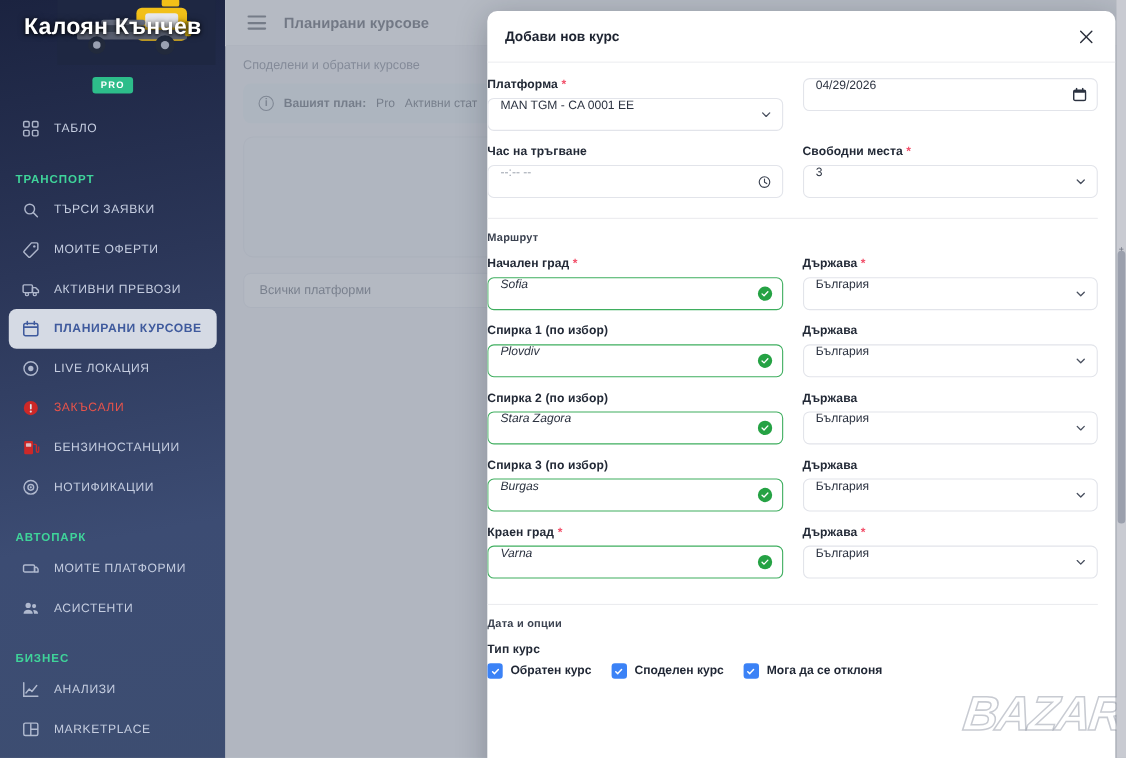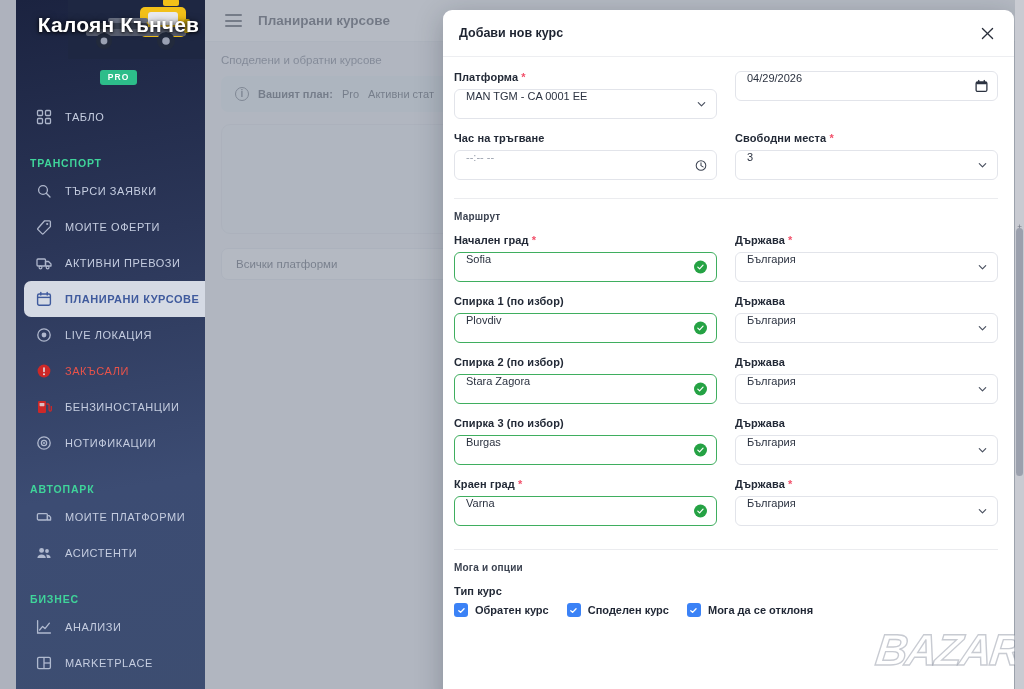"Калоян Кънчев" .sidebar { left: 16px -> 0 }
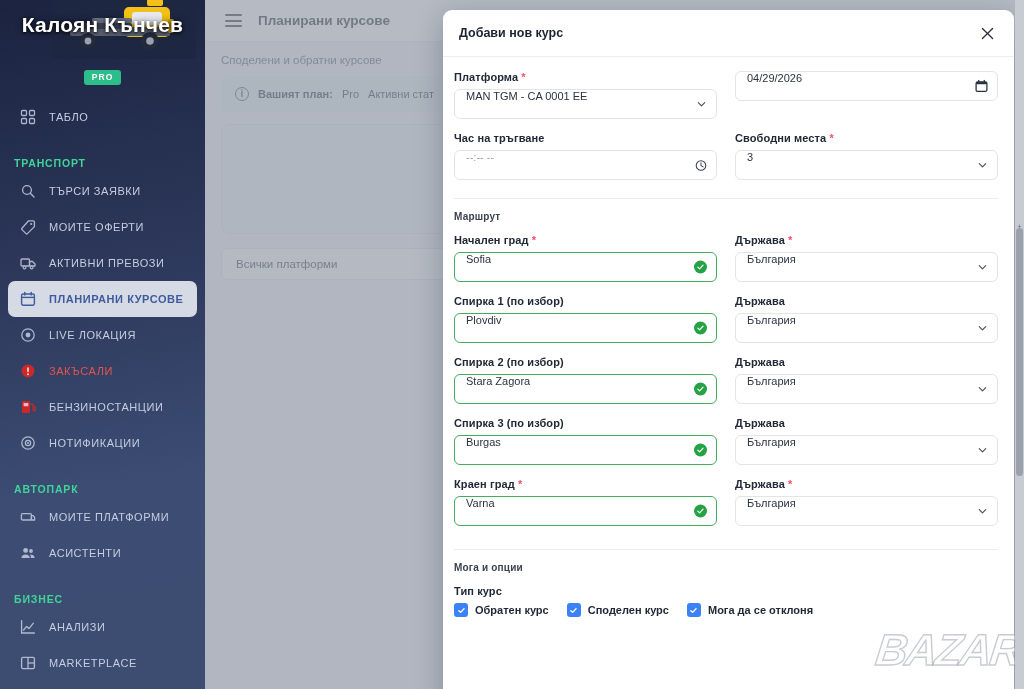"Платформа *" .modal-body { padding: 14px 16px 0 11px -> 14px 16px 0 0 }
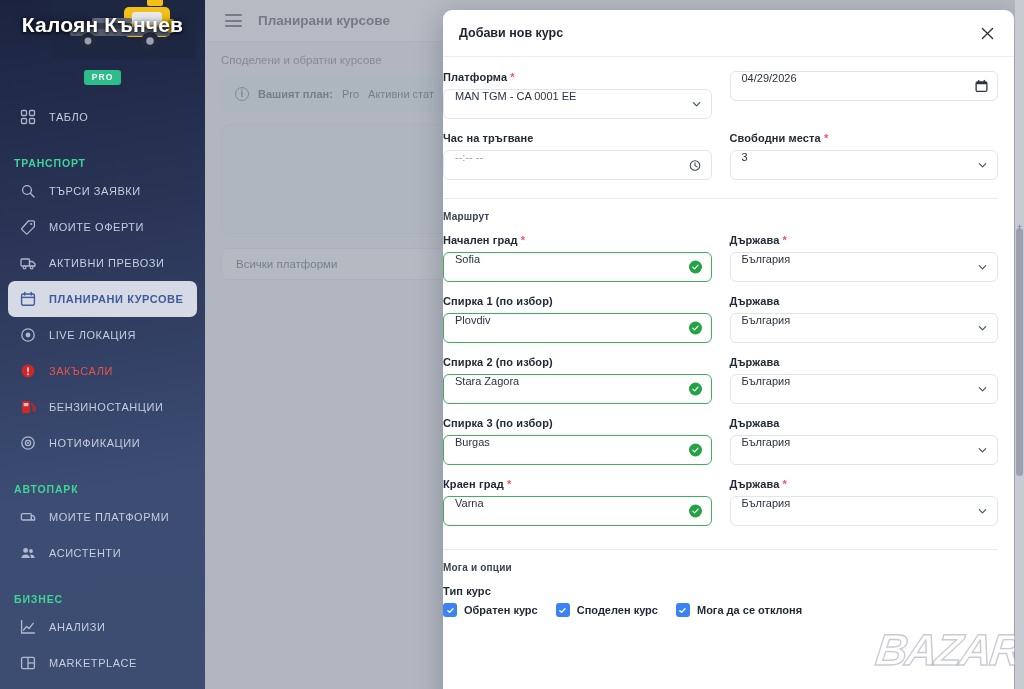"Sofia" .ctrl.ok { font-style: none -> italic }
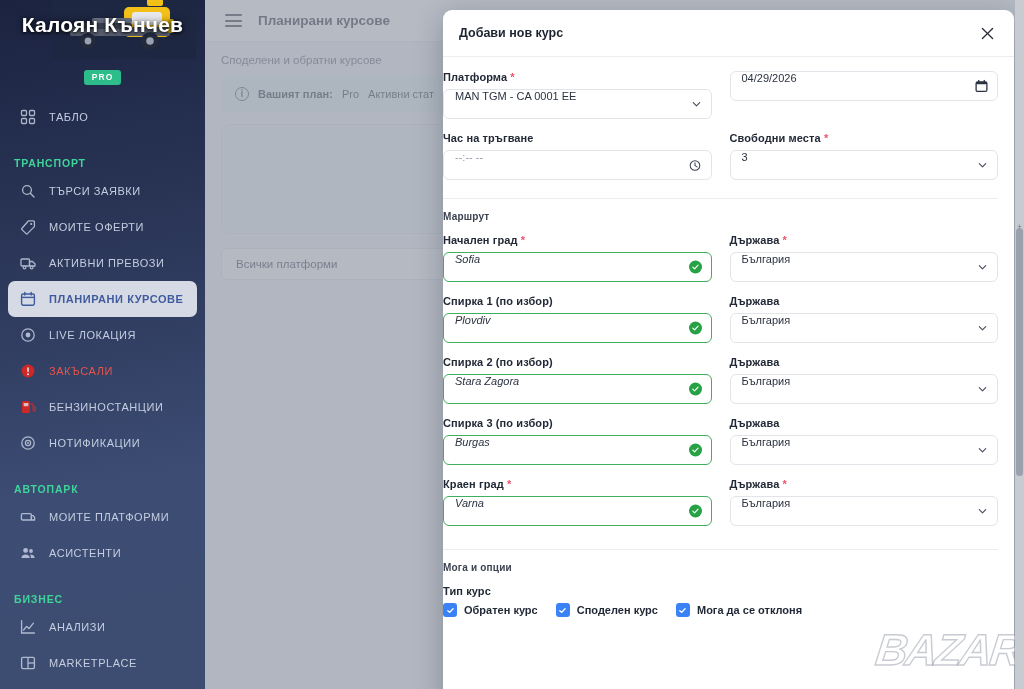"Мога и опции" div.sect-lbl { text: Мога -> Дата }
